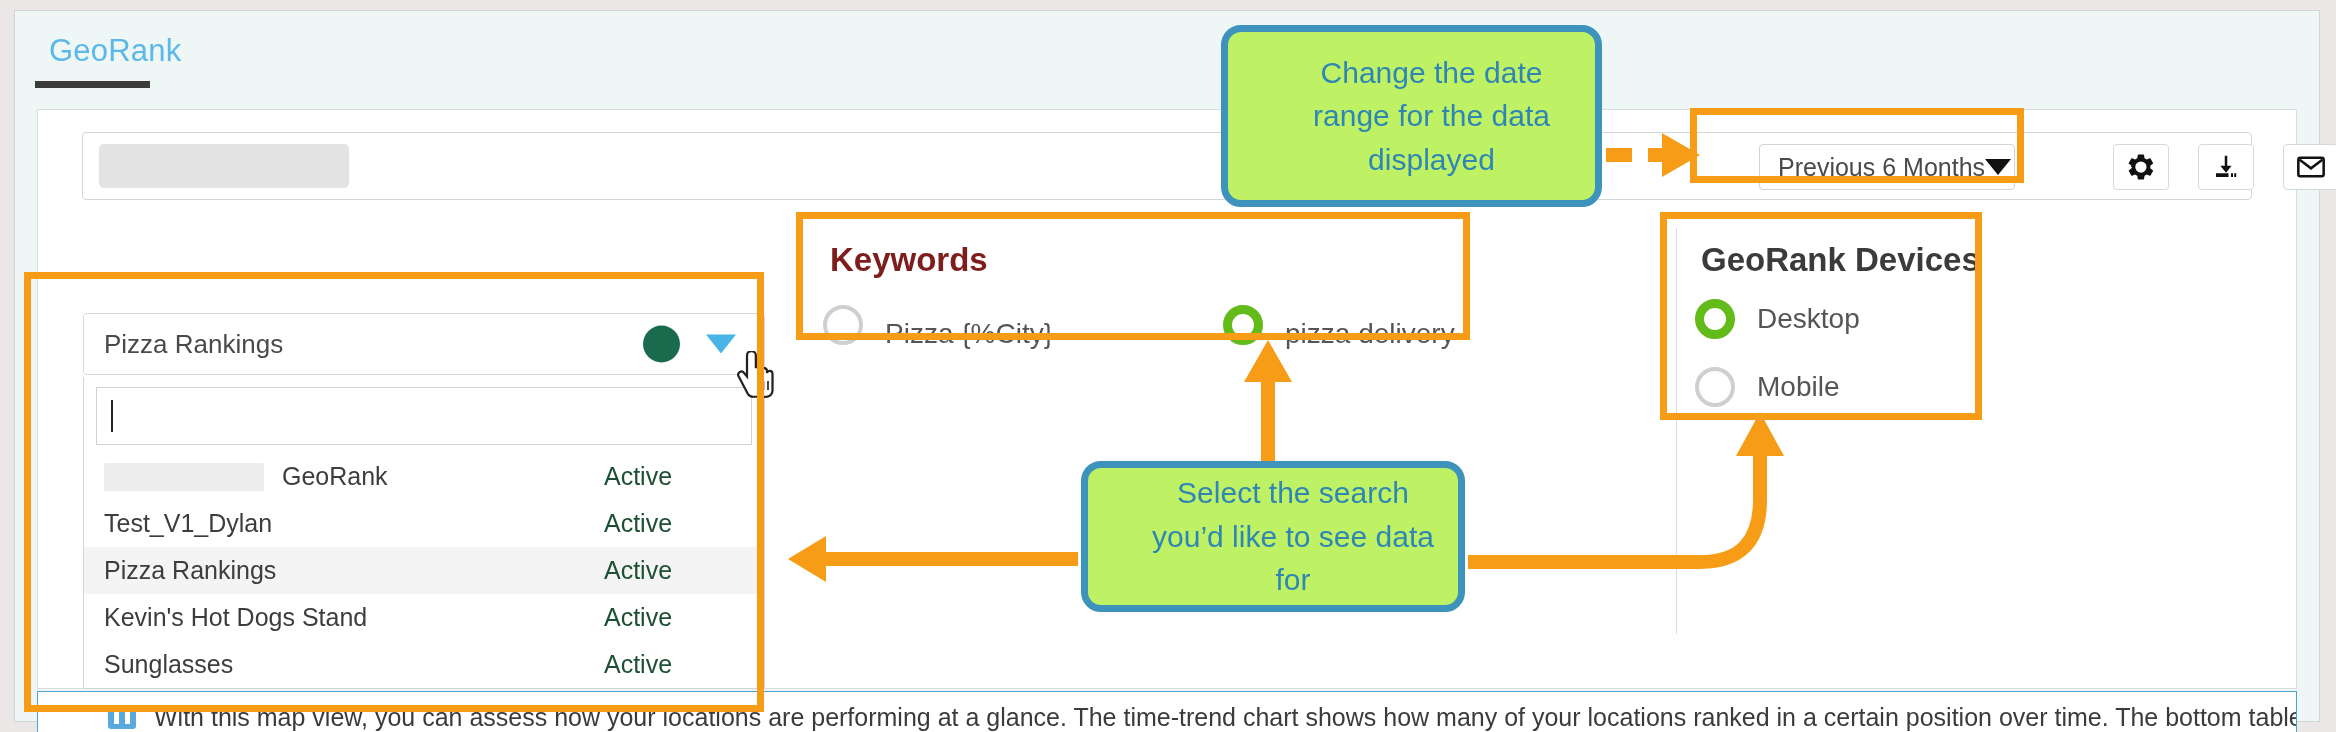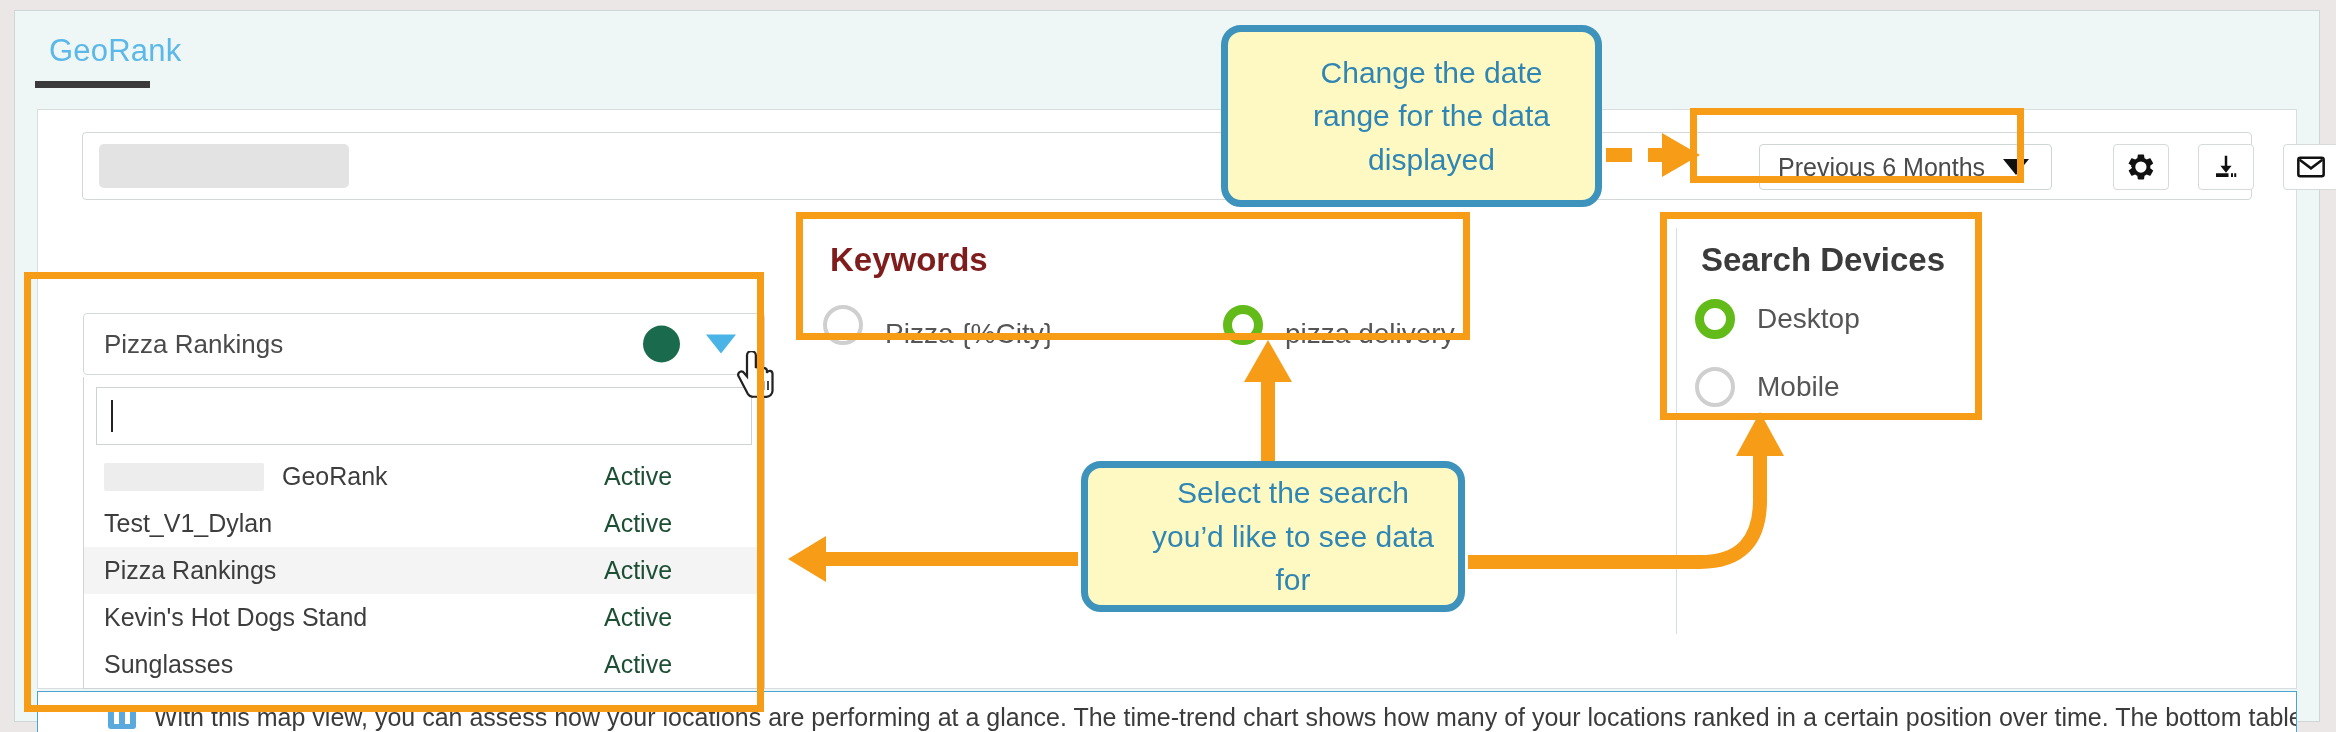"Change the date range for" .callout { background: #fef9c3 -> #bef264 }
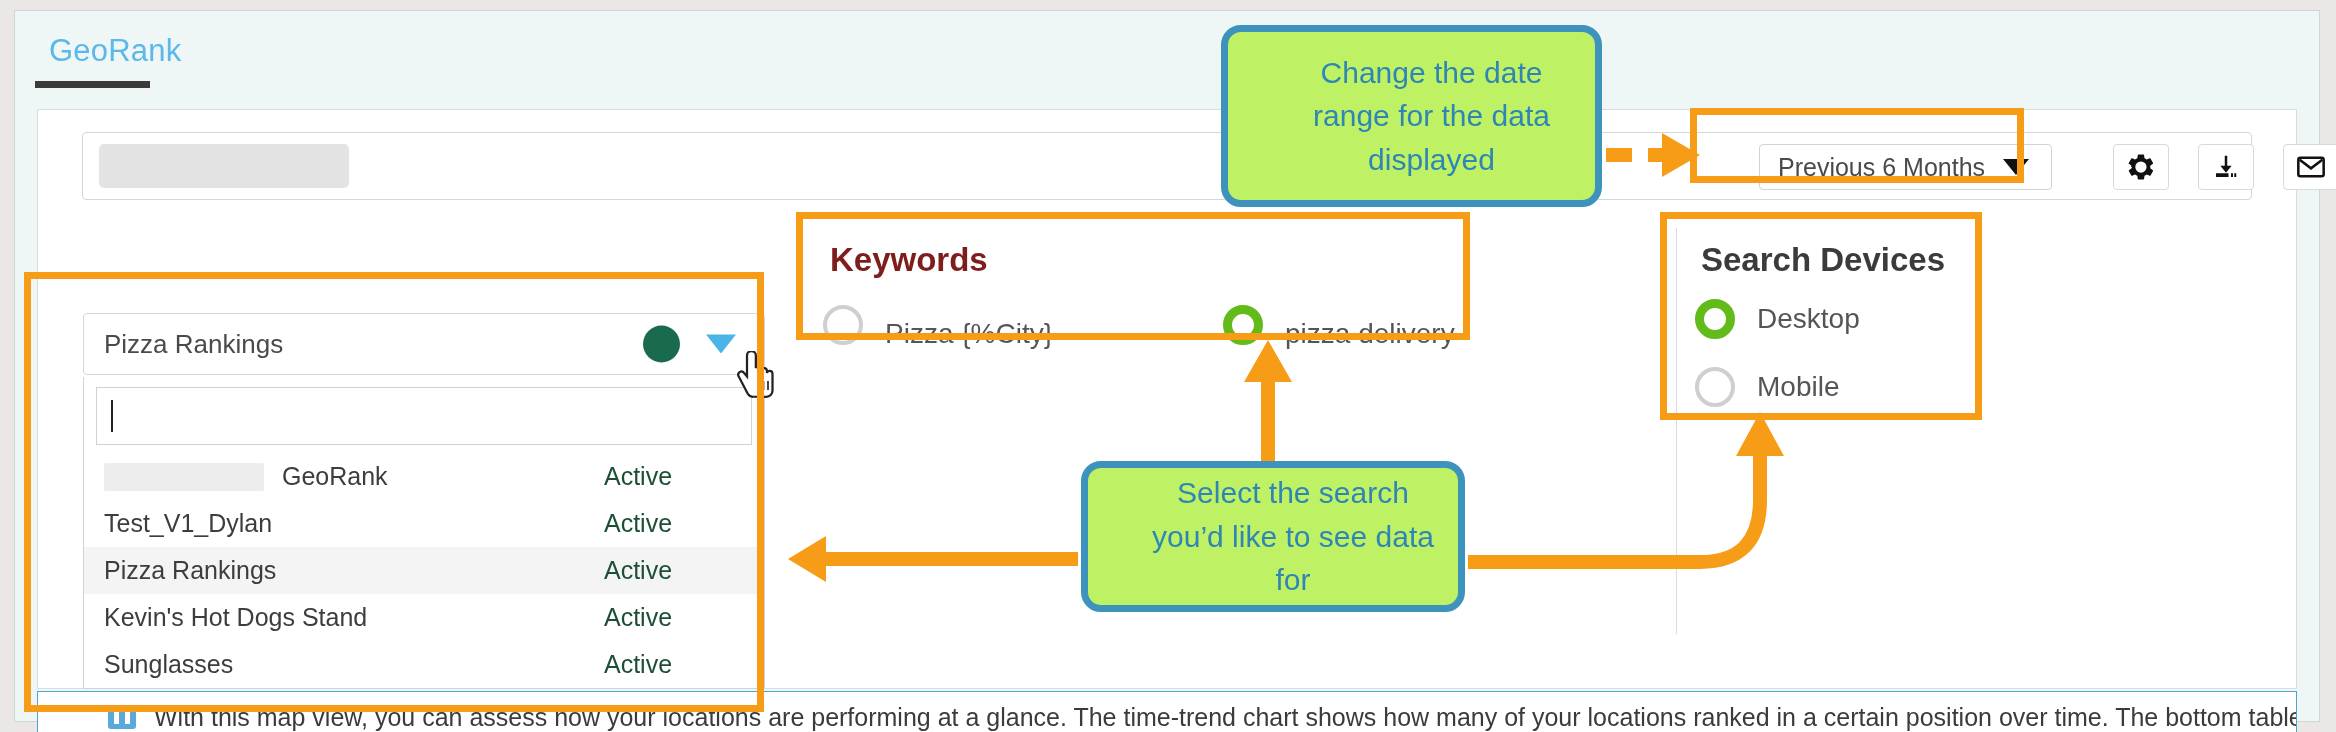"Previous 6 Months" .date-select { width: 293px -> 256px }
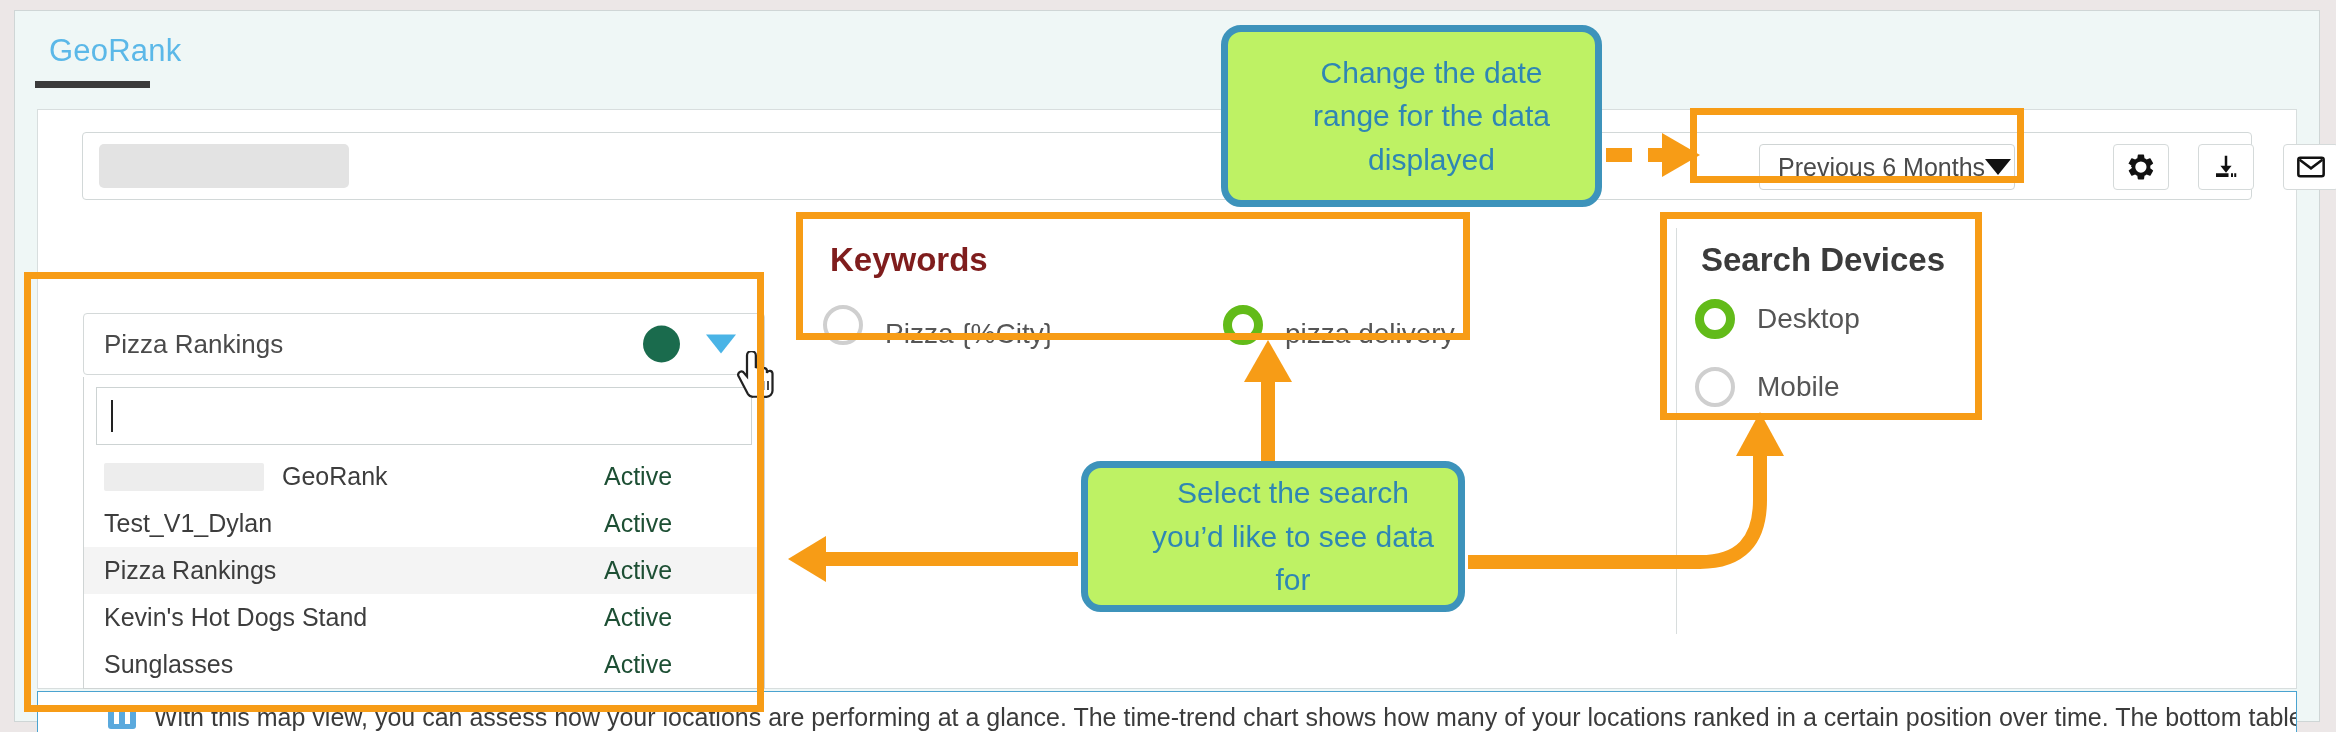"Search Devices" div.sd-title { text: Search -> GeoRank }
